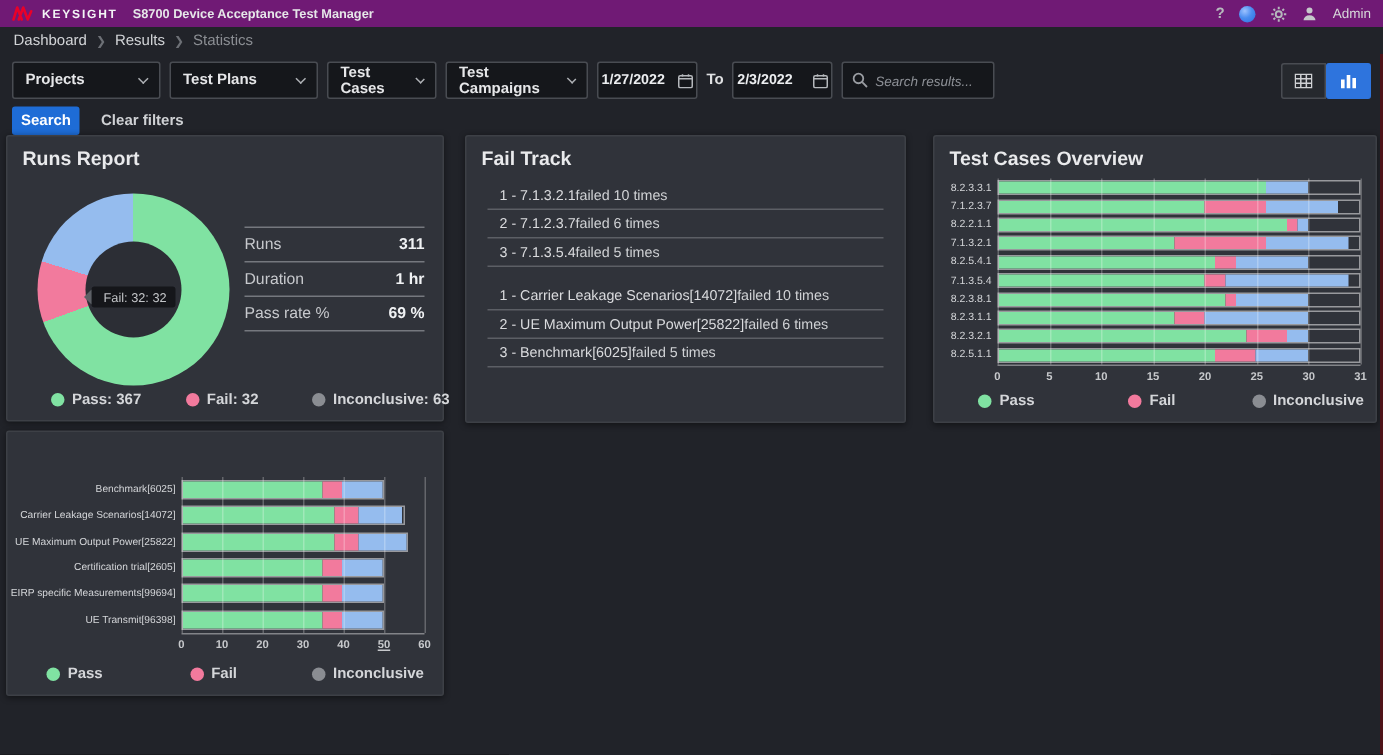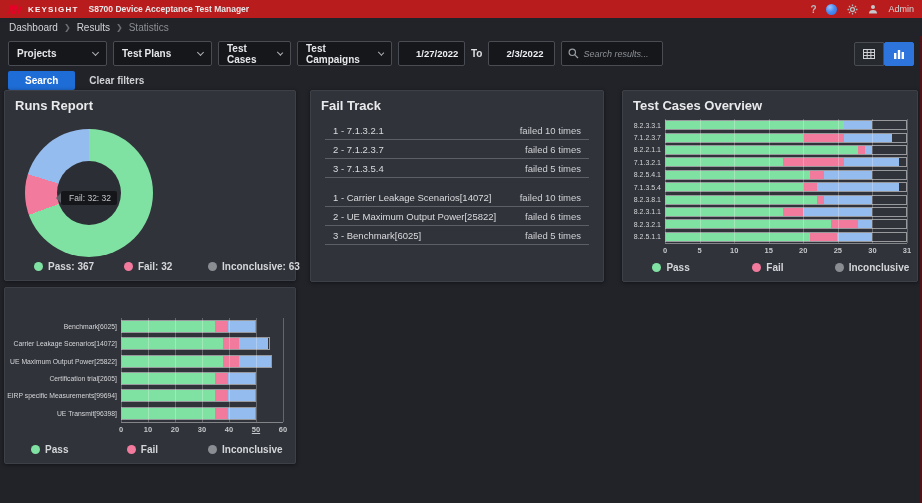"KEYSIGHT" .topbar { background: #b91c1c -> #701a75 }
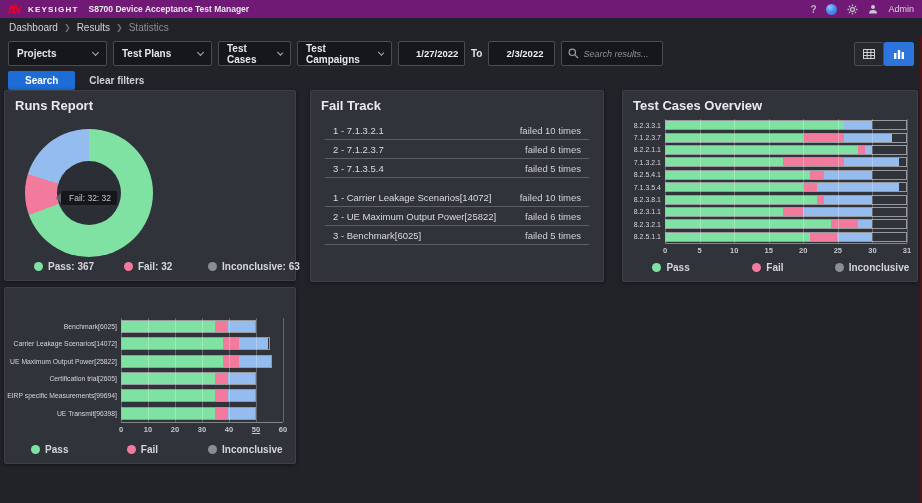"1/27/2022" .datefield { padding: 0 17px -> 0 2px }
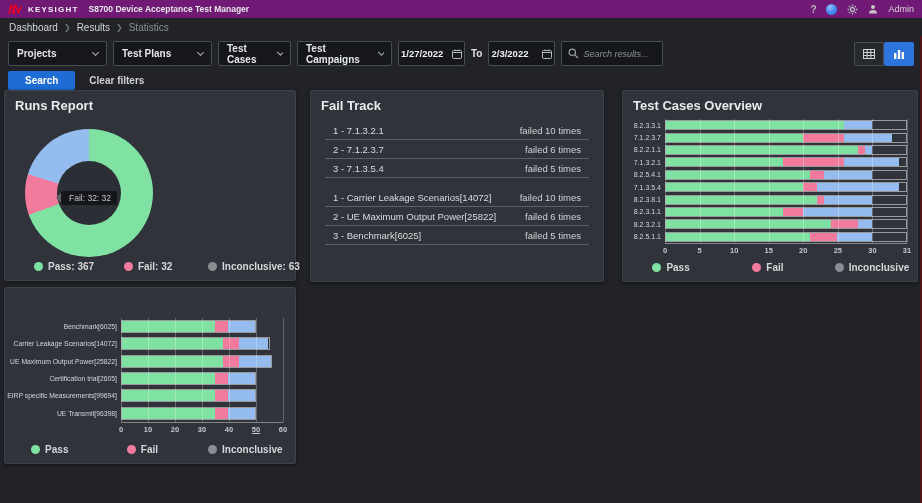"Search" .search-btn { padding: 4px 17px -> 4px 6px }
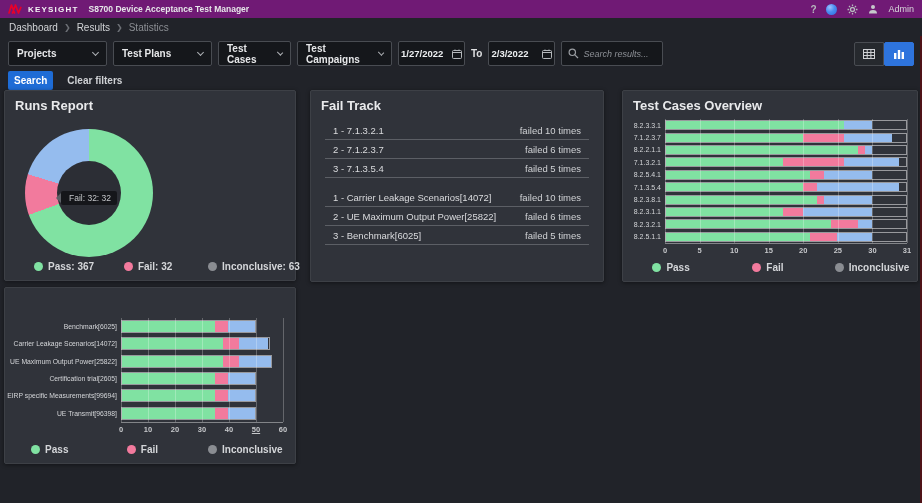"1 - 7.1.3.2.1" .ft-row { justify-content: space-between -> flex-start }
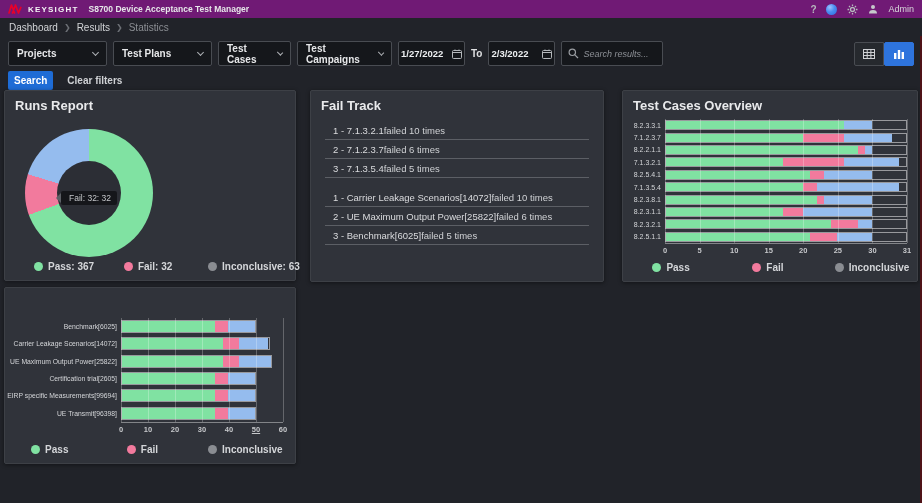"Runs" div.stats { html: none -> <div> <div> <span>Runs</span> <span>311</span> </div> <div> <span>Duration</span> <span>1 hr</span> </div> <div> <span>Pass rate %</span> <span>69 %</span> </div> </div> }
